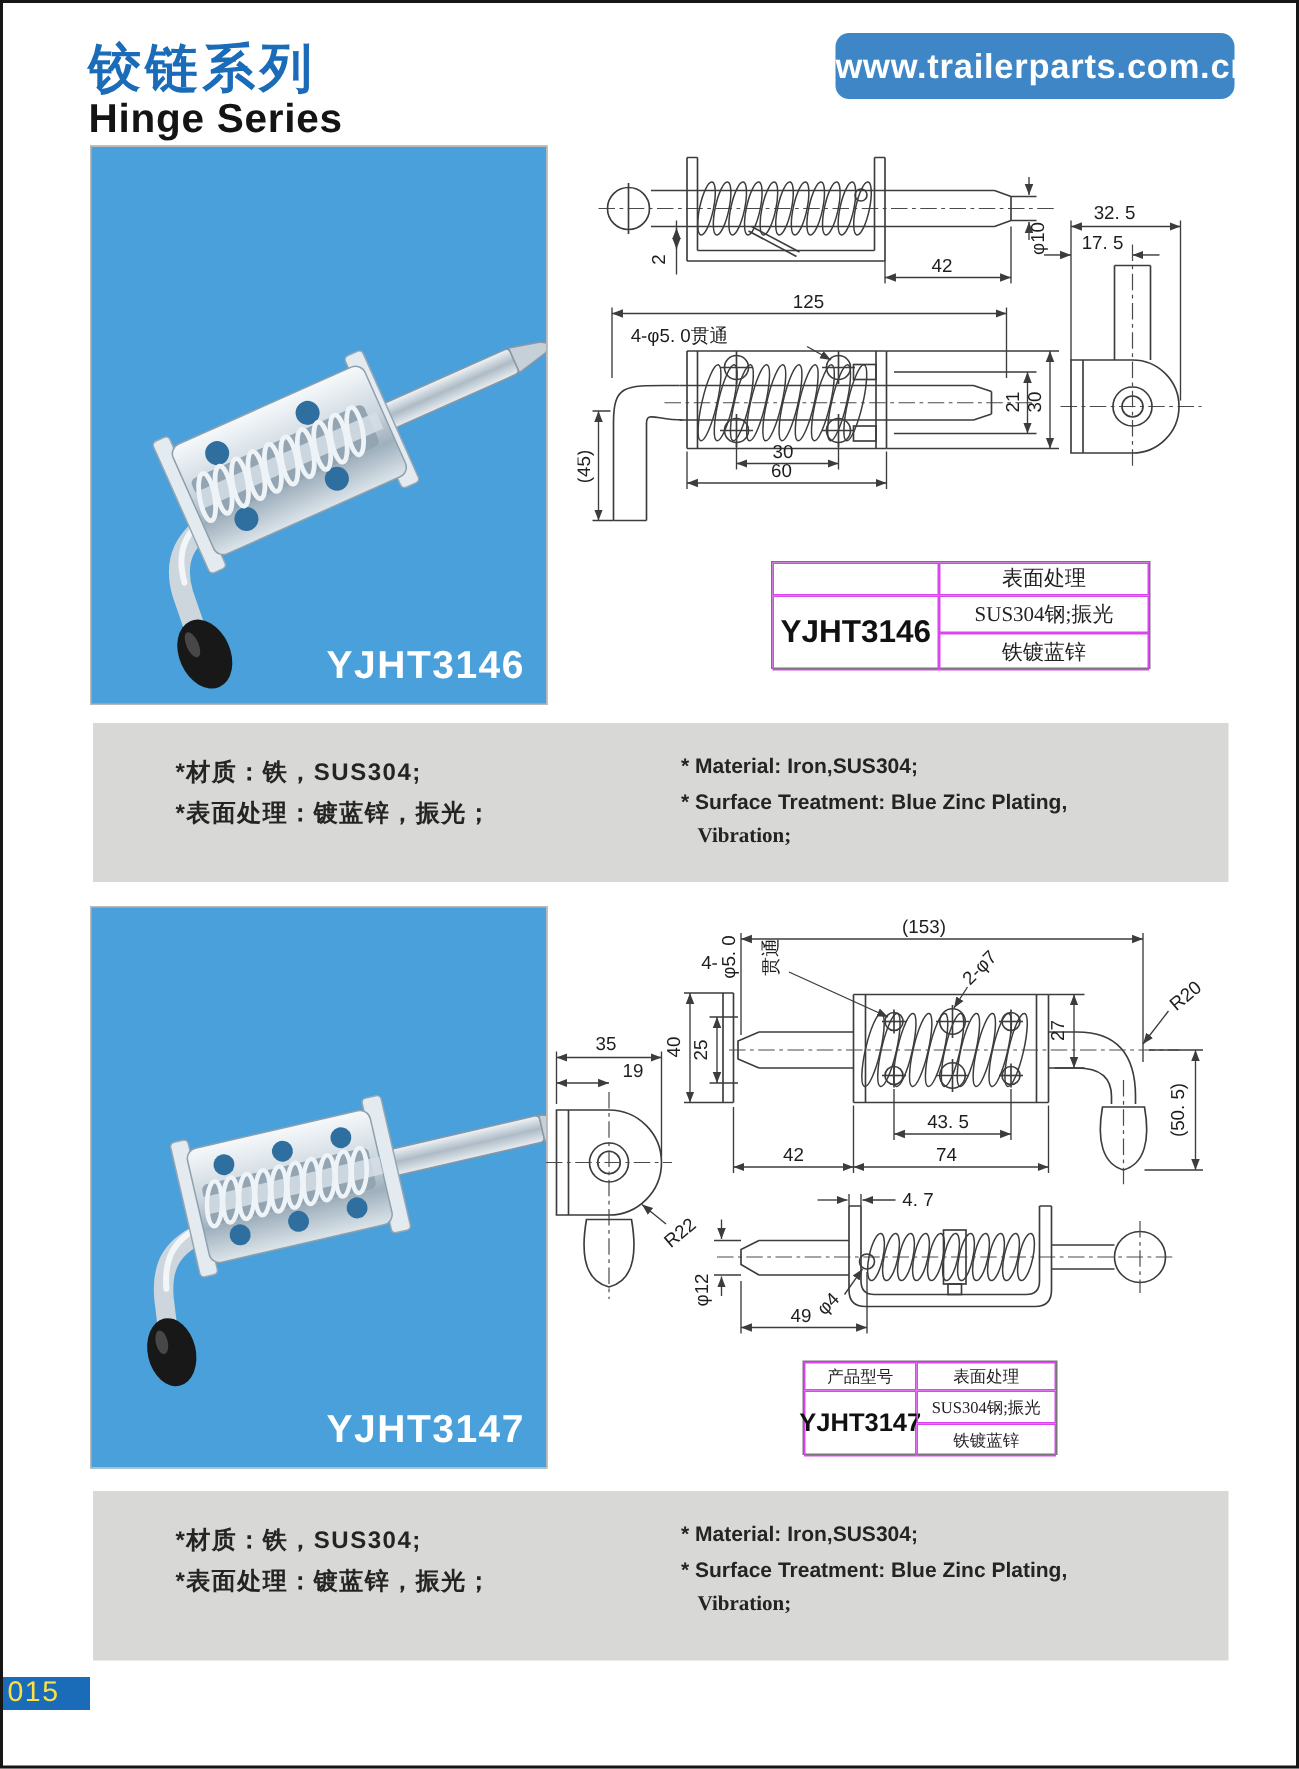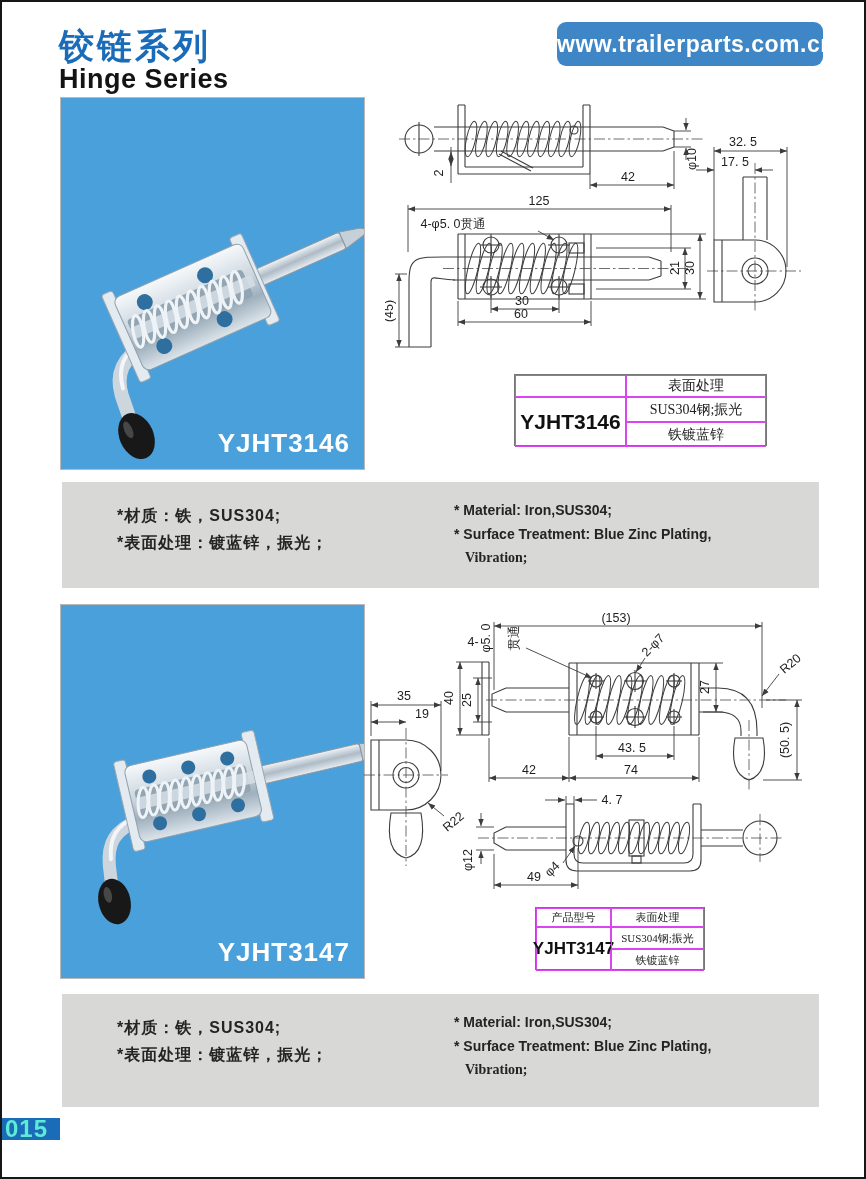"015" .page-badge { color: #5eead4 -> #fde047; font-size: 24px -> 19px; font-weight: bold -> normal }
